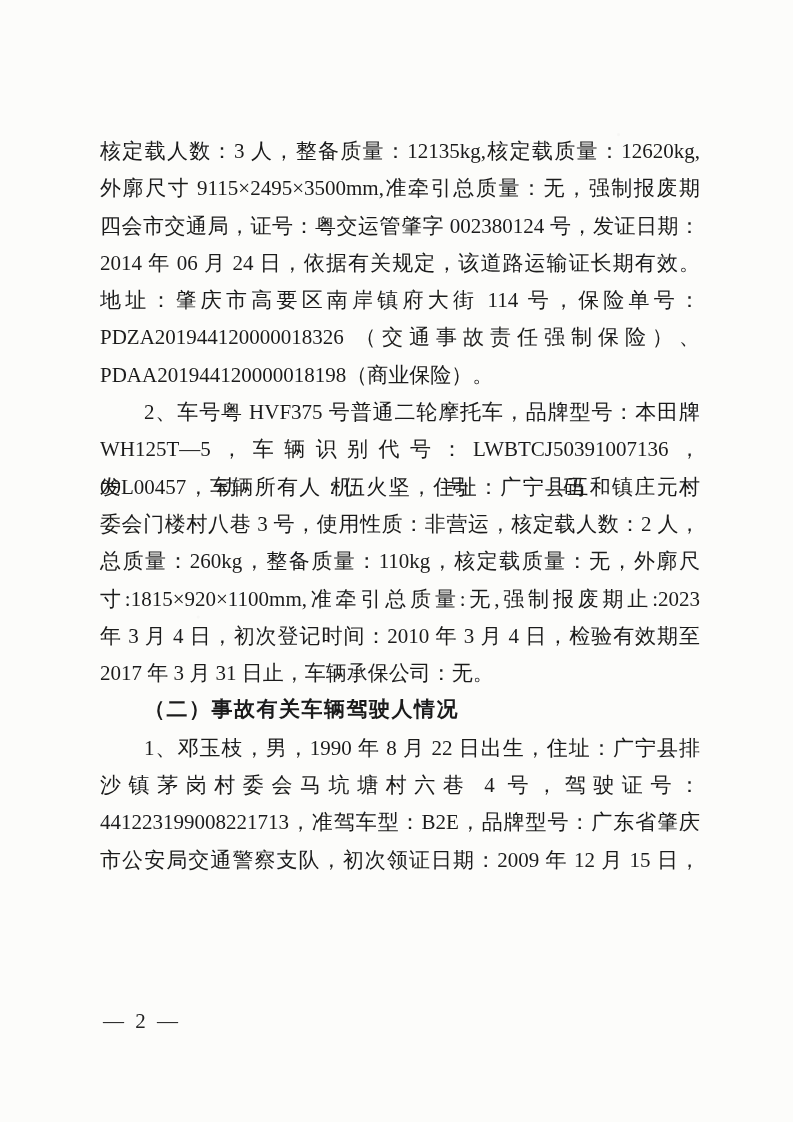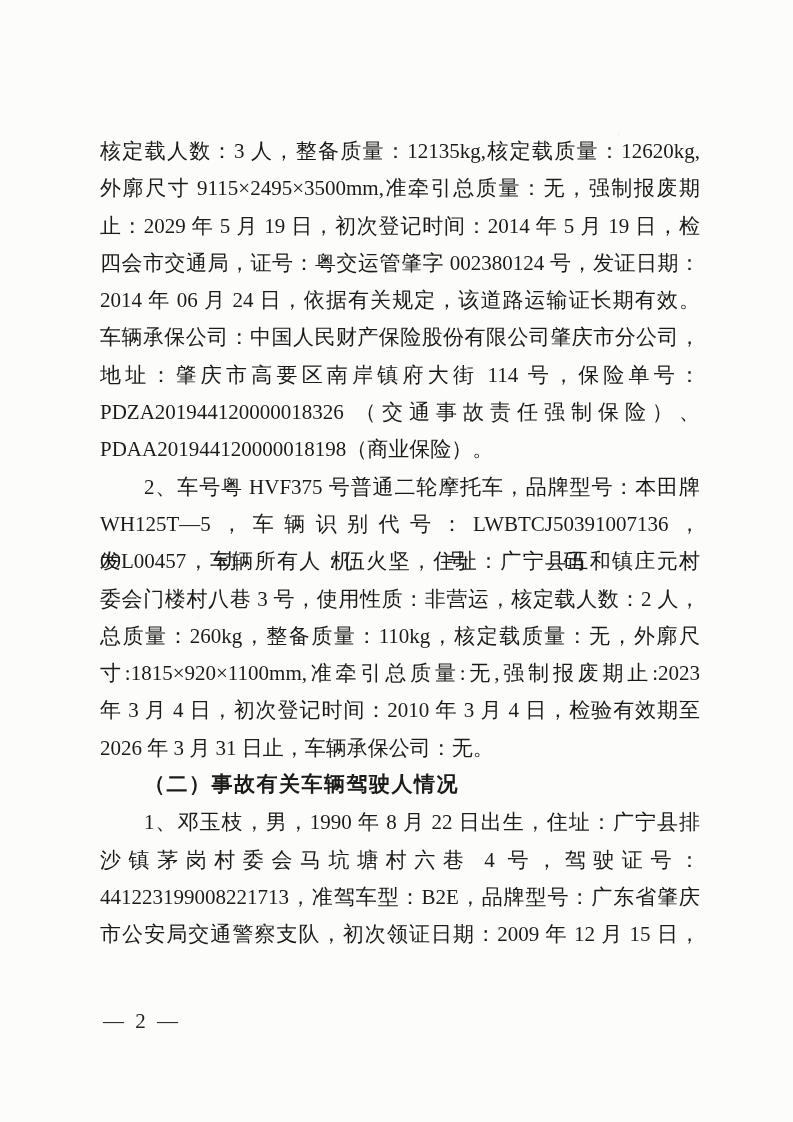"止：2029 年 5 月 19" div.line { html: <div>止：2029 年 5 月 19 日，初次登记时间：2014 年 5 月 19 日，检</div> -> none }
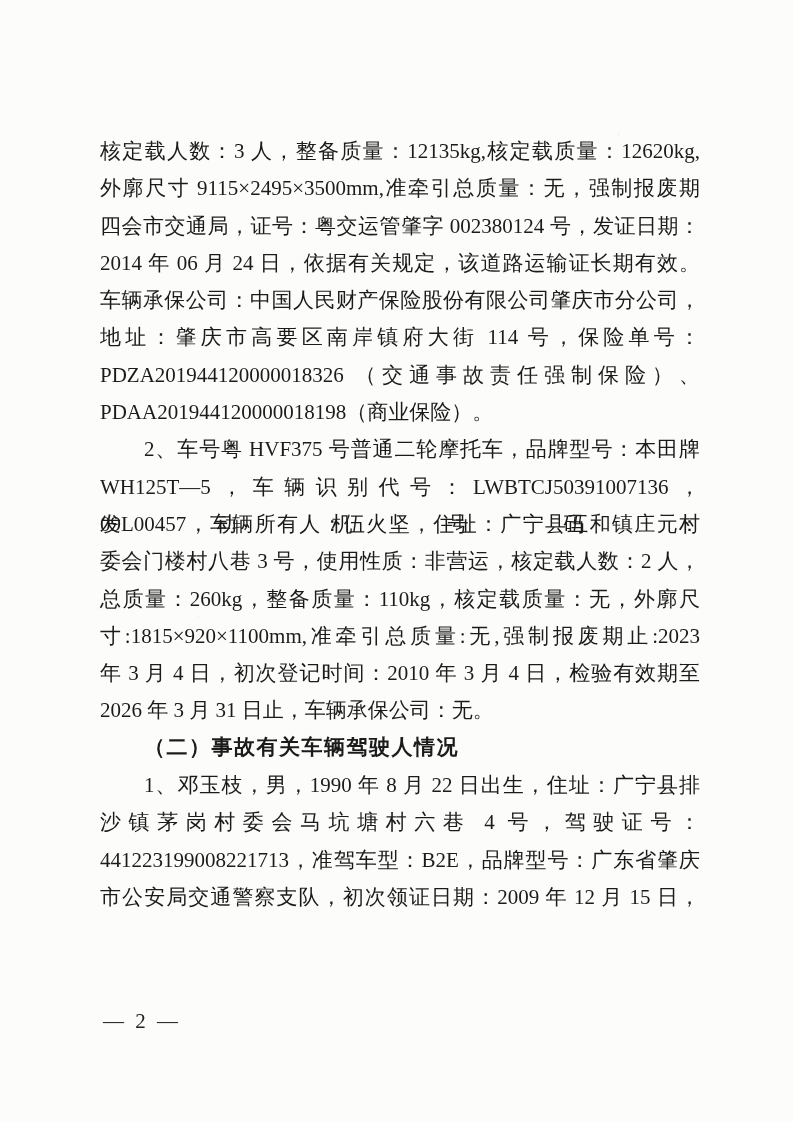"车辆承保公司：中国人民财产保险股份有限公司肇庆市分公司，" div.line { html: <div>车辆承保公司：中国人民财产保险股份有限公司肇庆市分公司，</div> -> none }
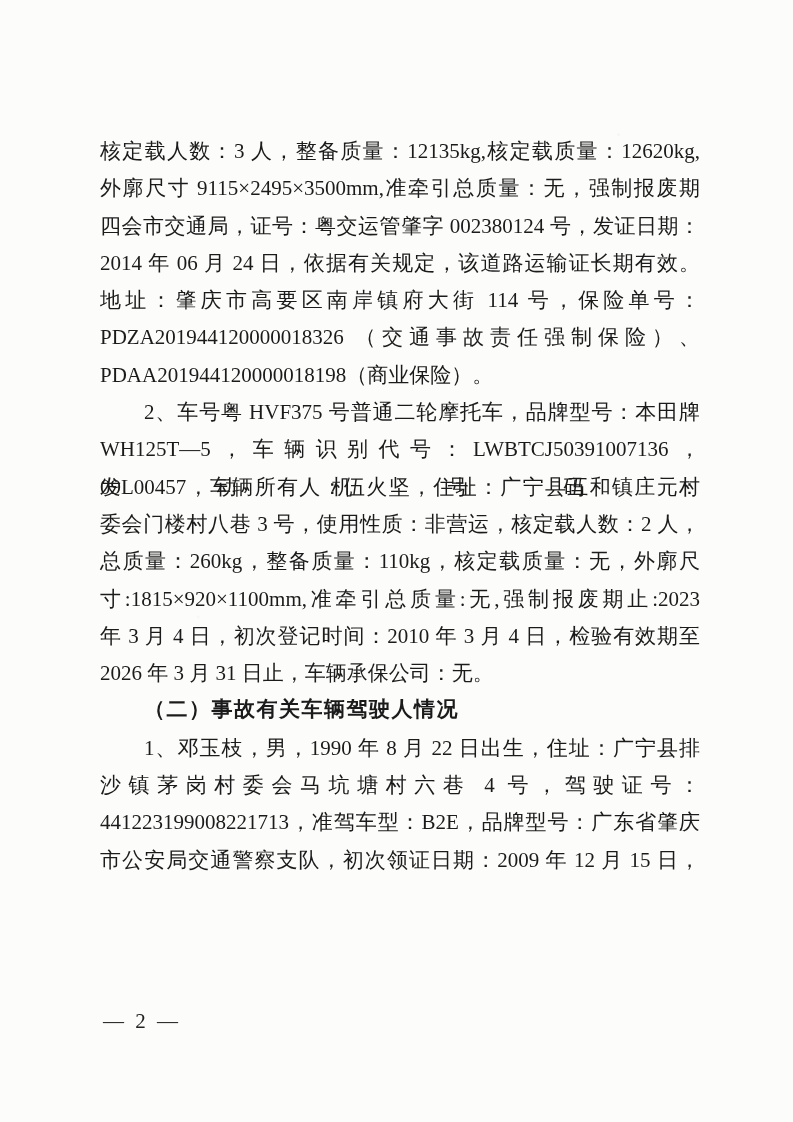"2026 年 3 月 31" div.line { text: 2026 -> 2017 }
